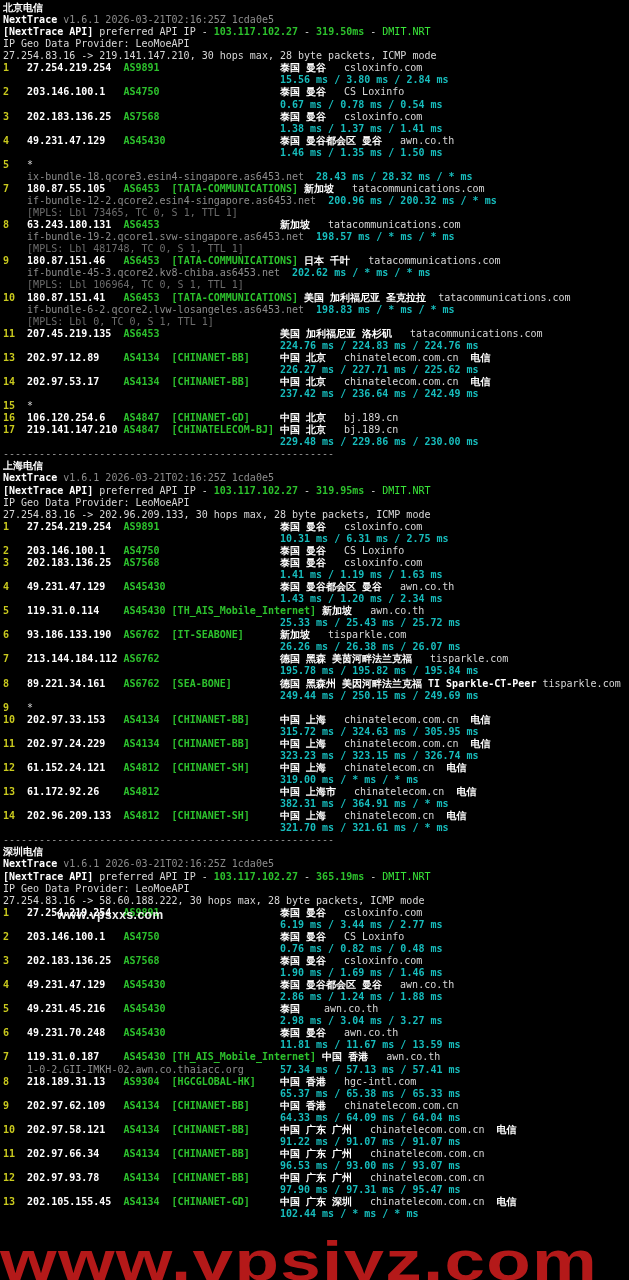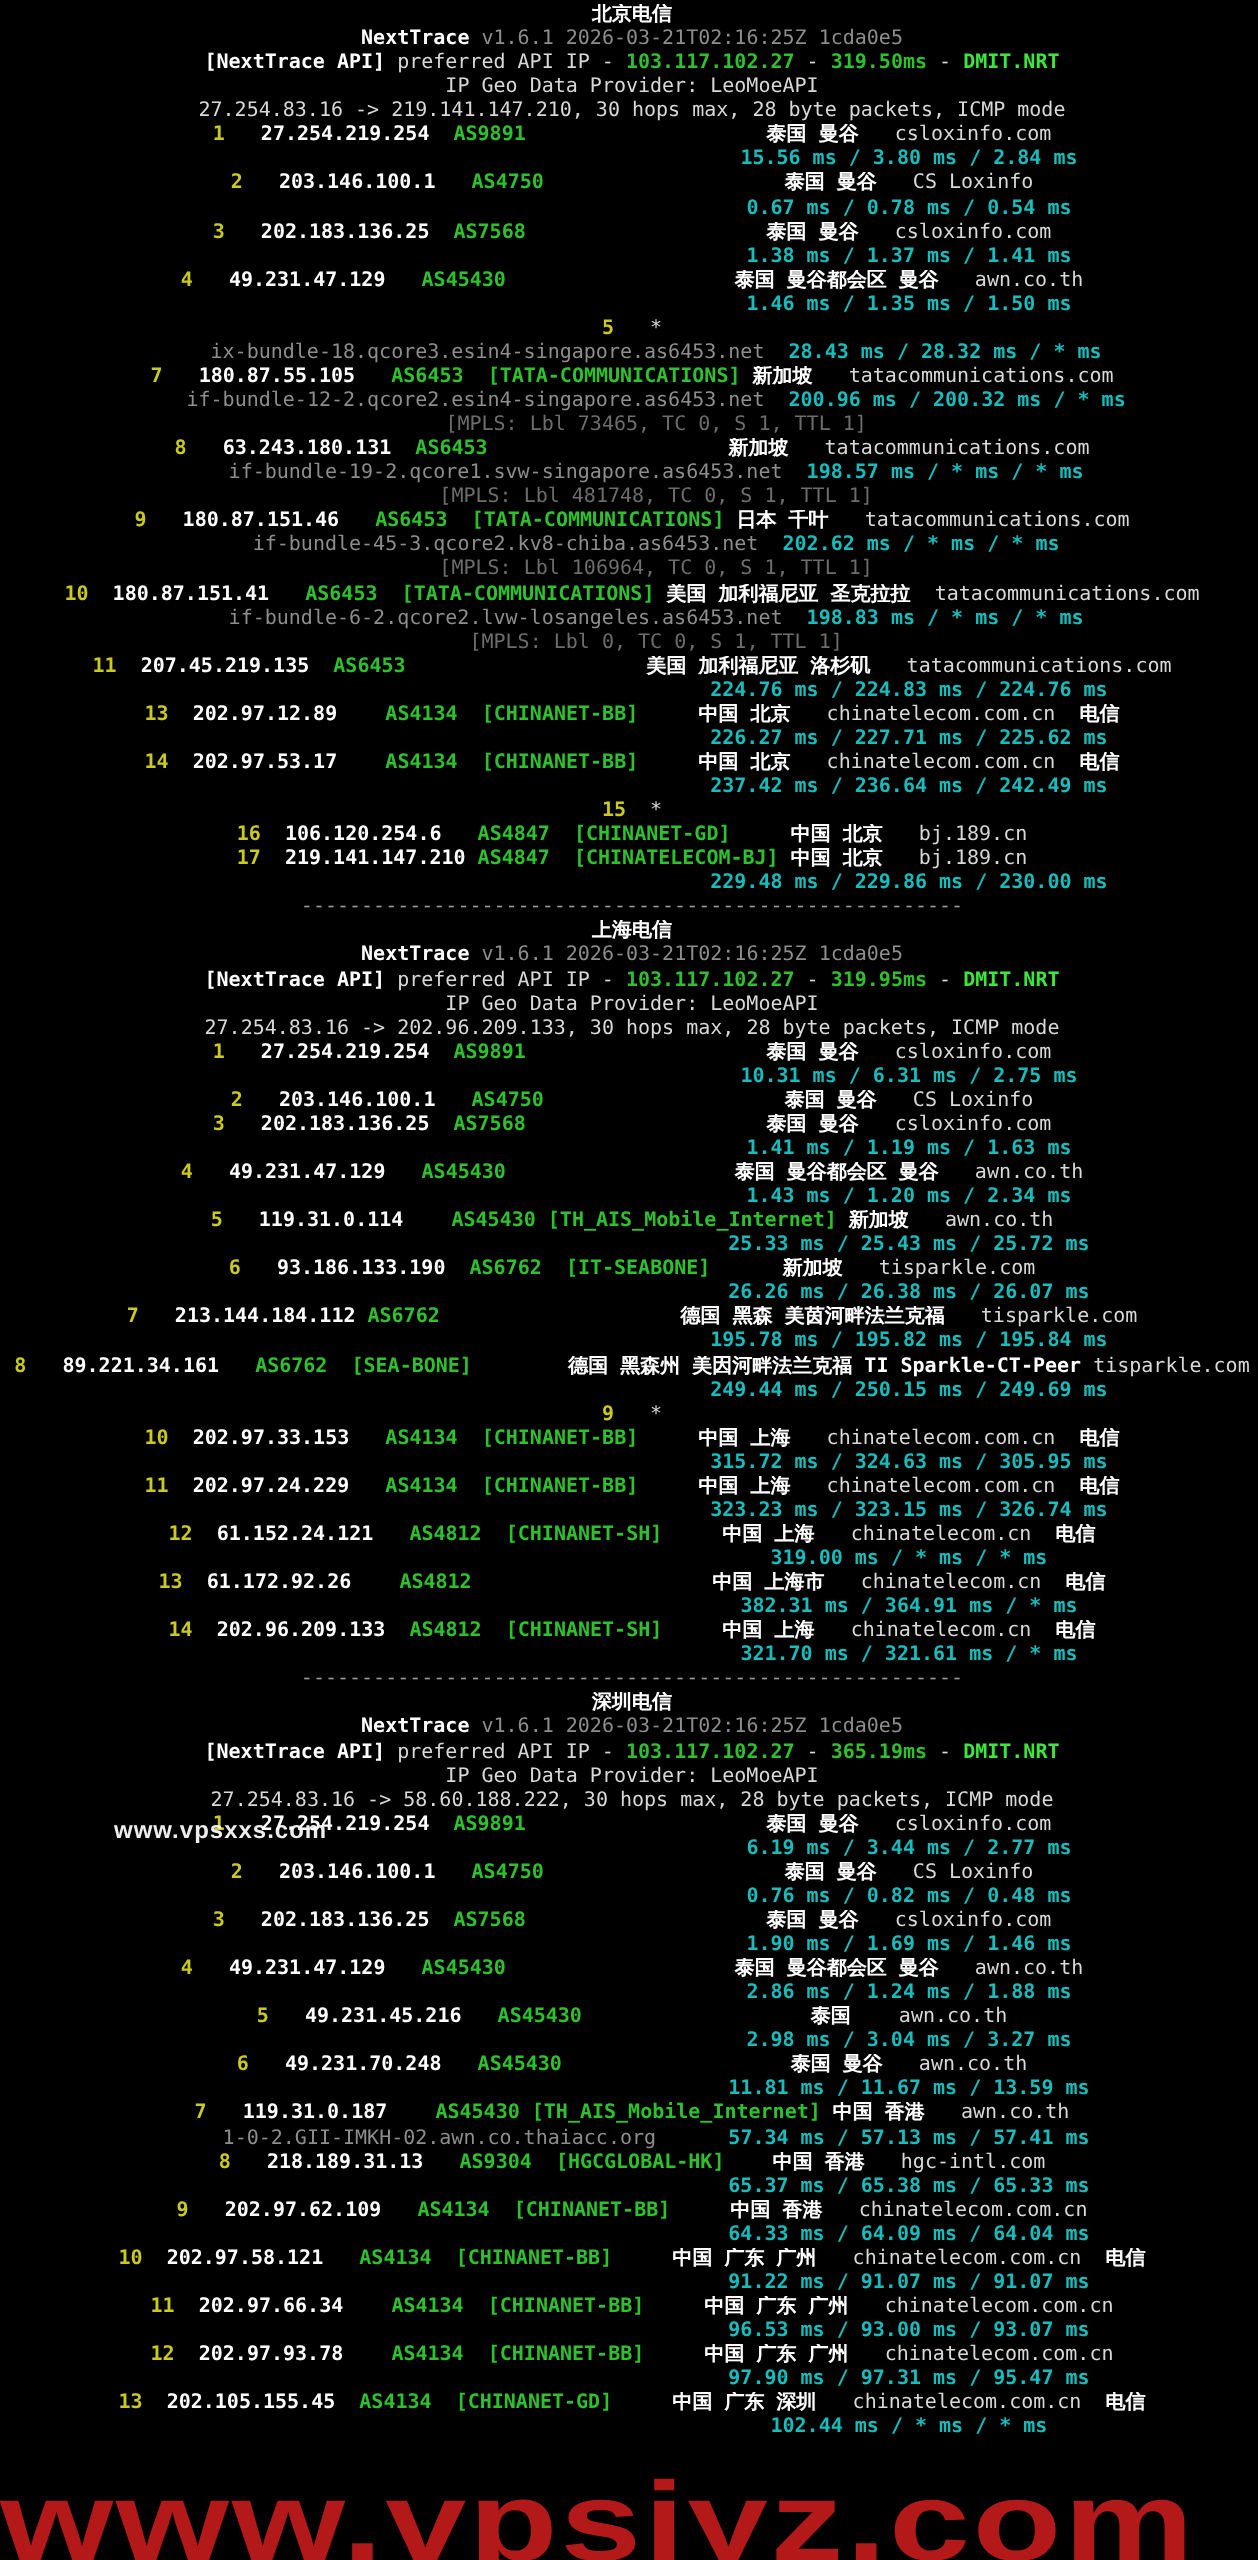"北京电信" .term { text-align: center -> none }
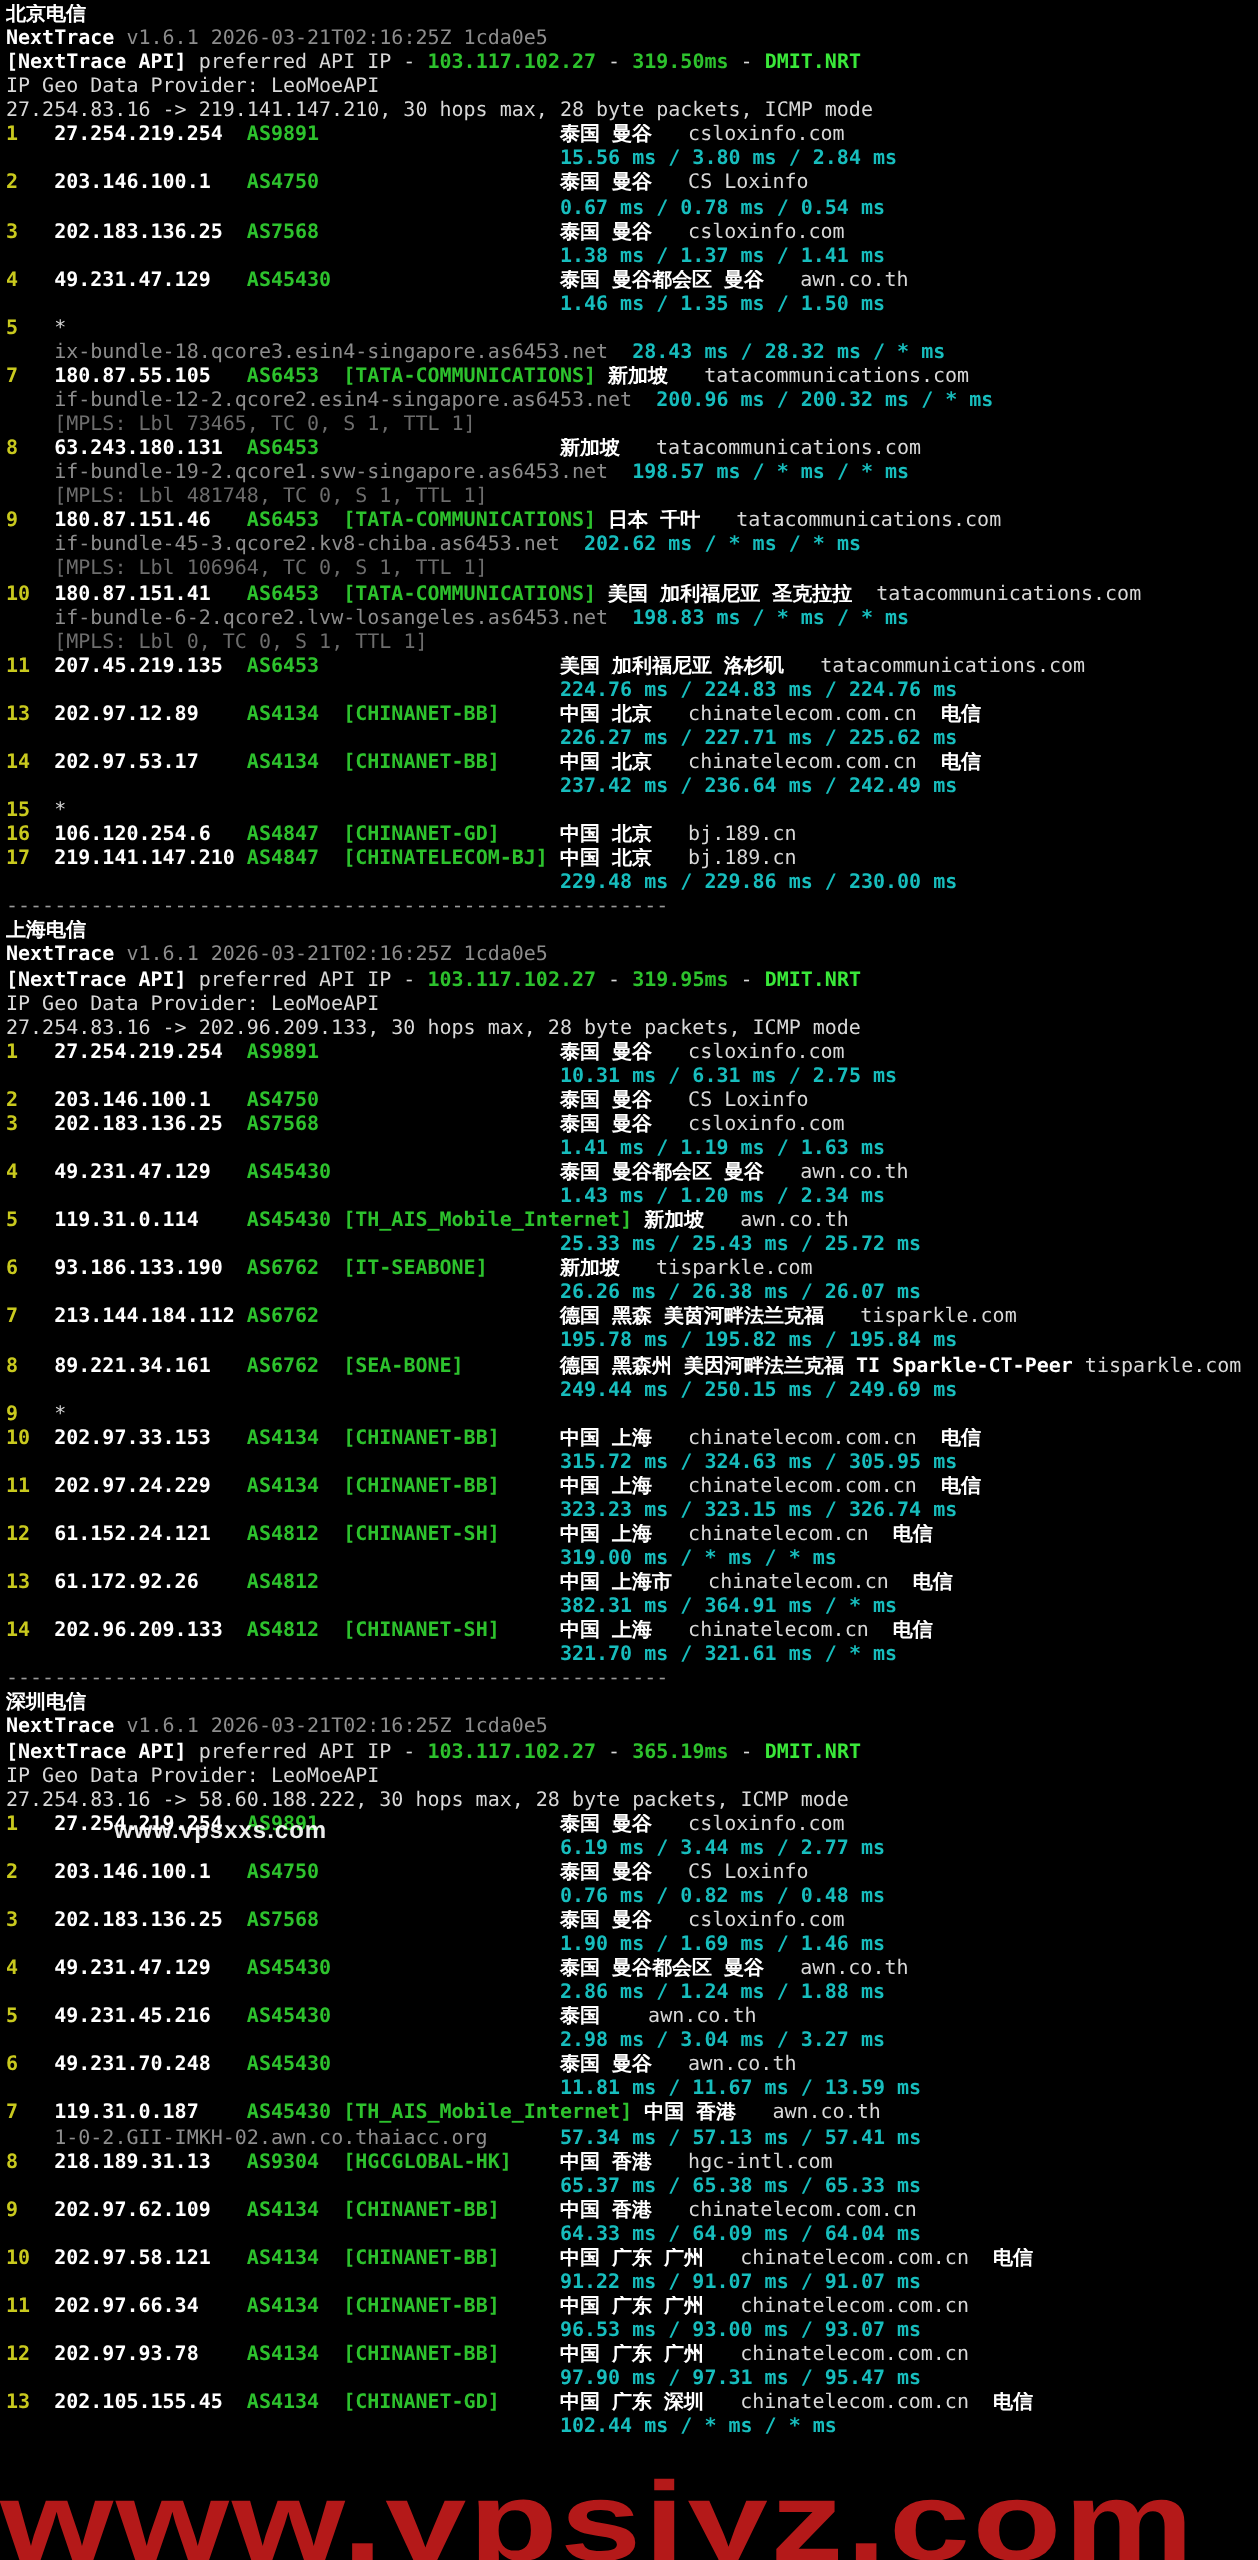"DMIT.NRT" .t-lime { font-weight: bold -> normal }
